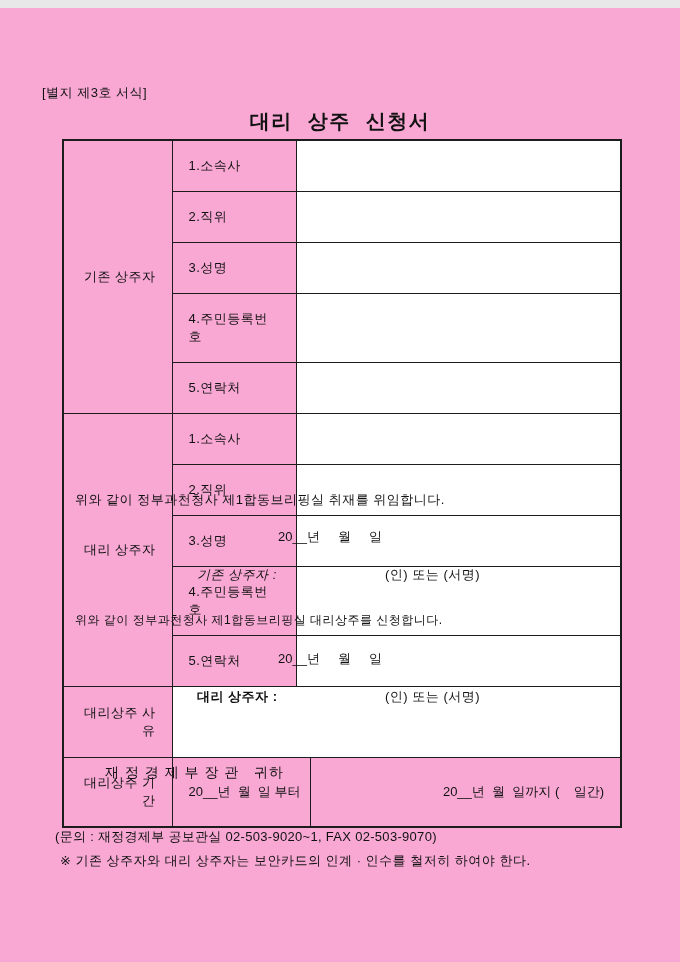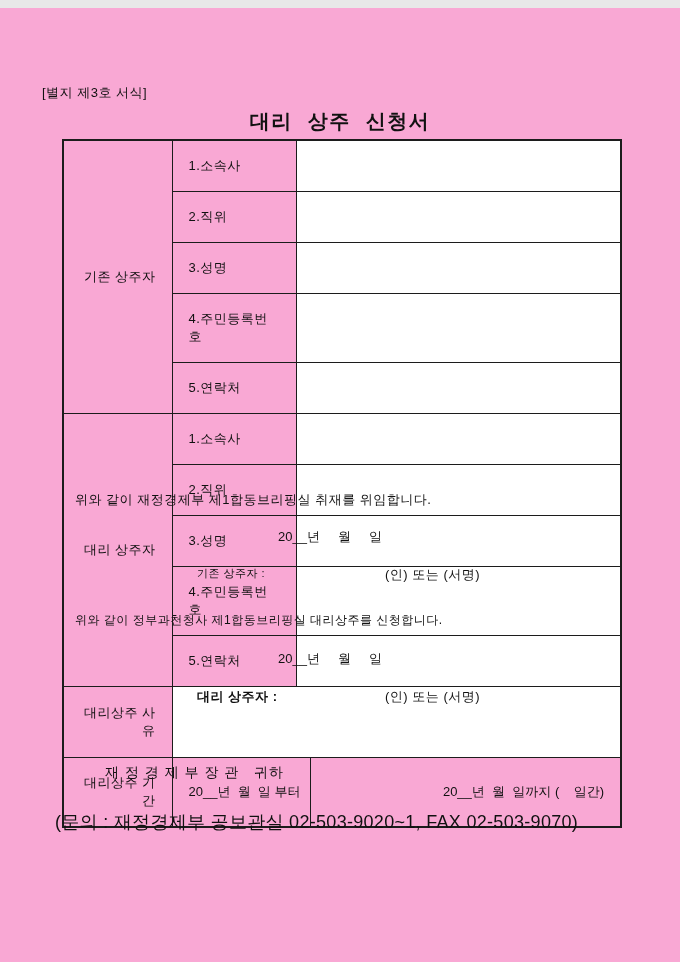"위와 같이 재정경제부 제1합동브리핑실 취재를" div.abs { text: 재정경제부 -> 정부과천청사 }
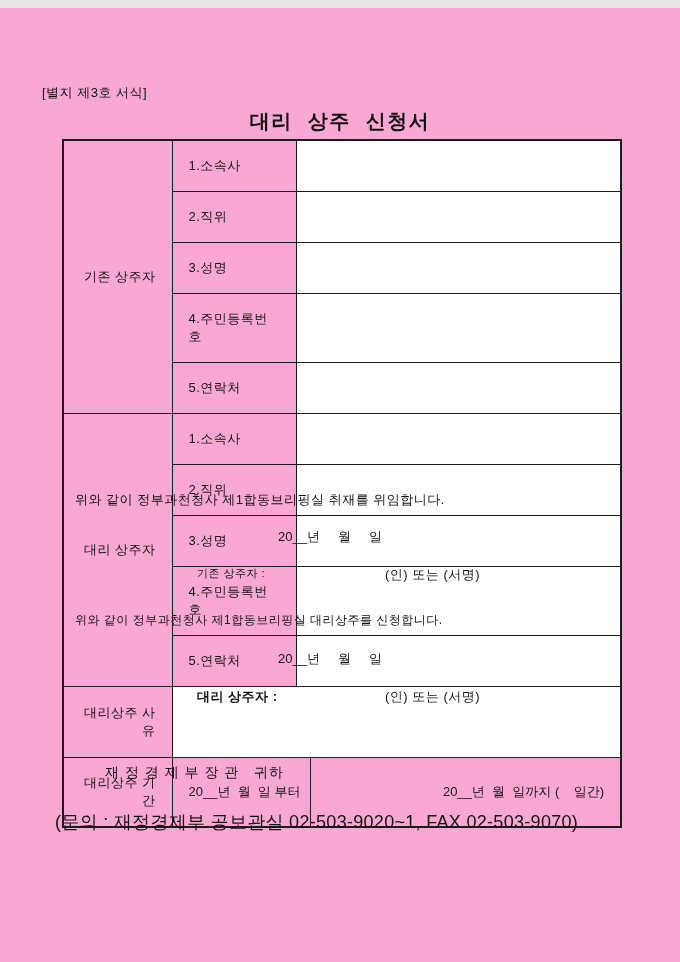"기존 상주자 :" .sig-label-1 { font-size: 11px -> 13px; font-style: none -> italic }
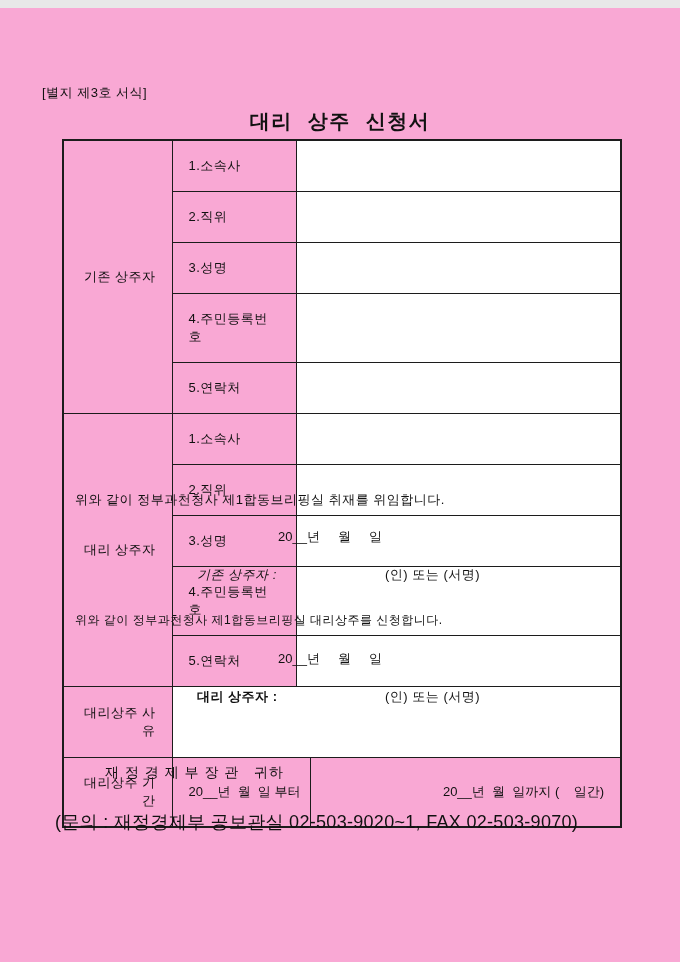"(문의 : 재정경제부 공보관실 02-503-9020~1," .contact { font-size: 18px -> 13px; top: 802px -> 820px }
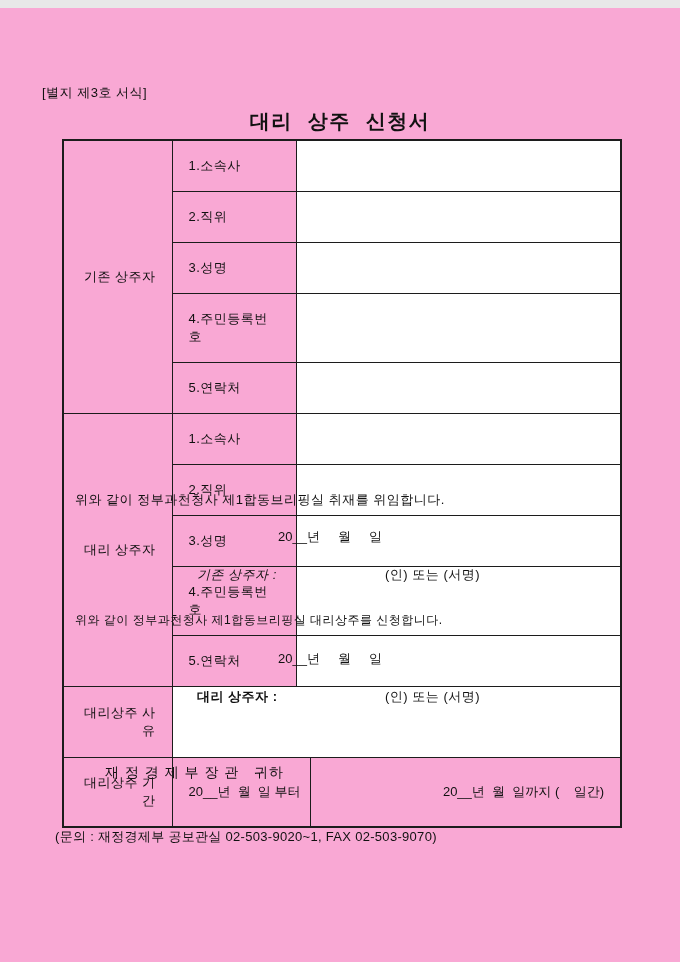"※ 기존 상주자와 대리 상주자는" div.abs { html: none -> <div>※ 기존 상주자와 대리 상주자는 보안카드의 인계 · 인수를 철저히 하여야 한다.</div> }
